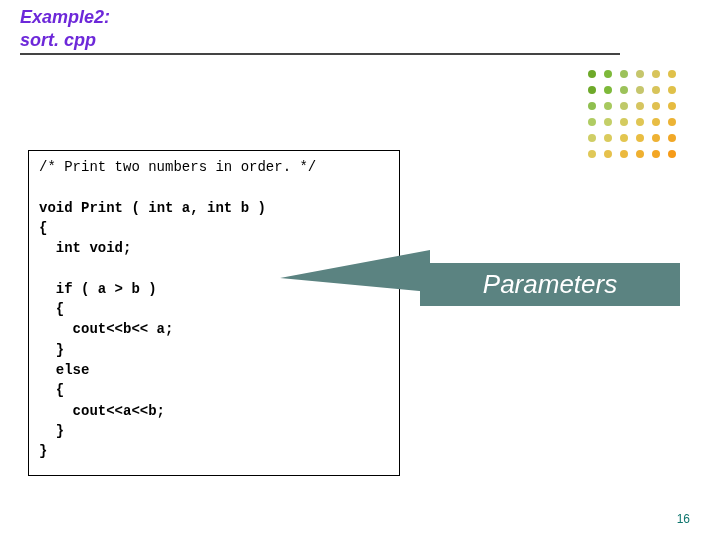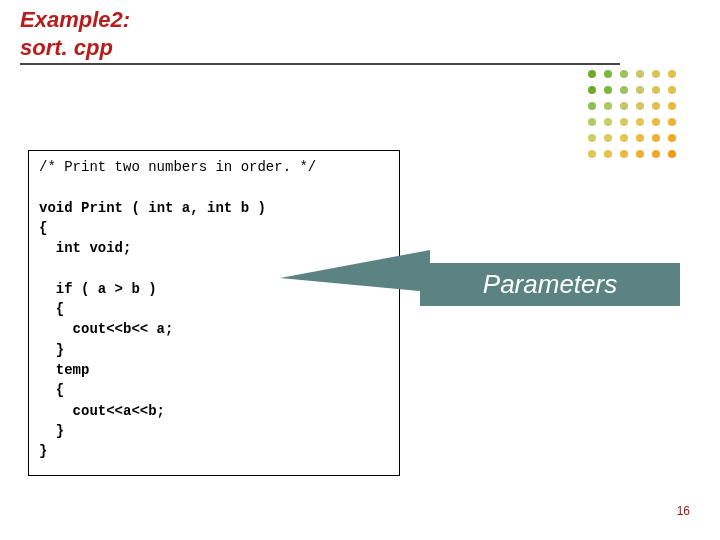"Example2:" .title-line { color: #b91c1c -> #6d28d9; font-size: 22px -> 18px }
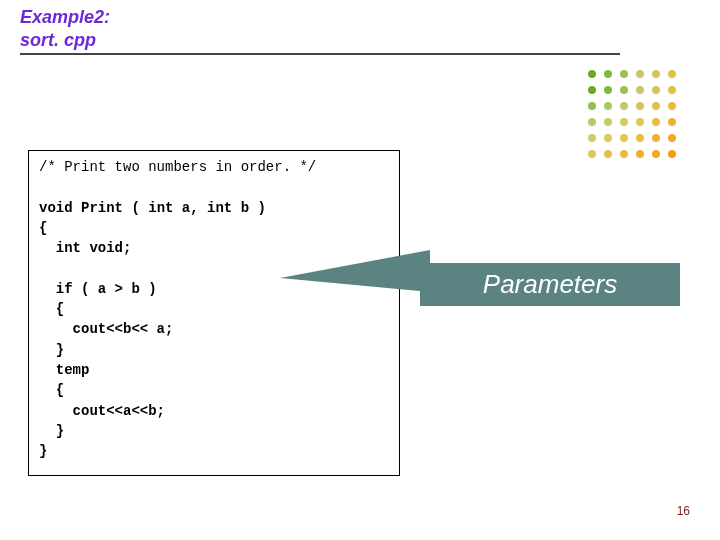"temp" span.code-bold { text: temp -> else }
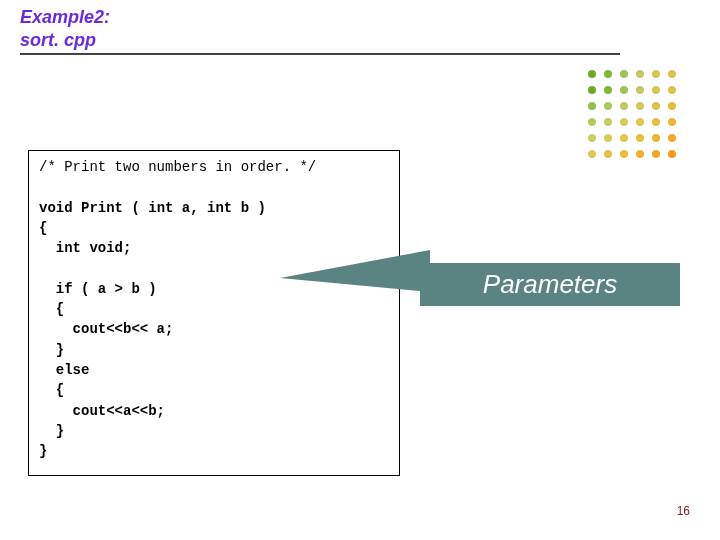"16" .page-number { bottom: 22px -> 14px; color: #7f1d1d -> #0f766e }
